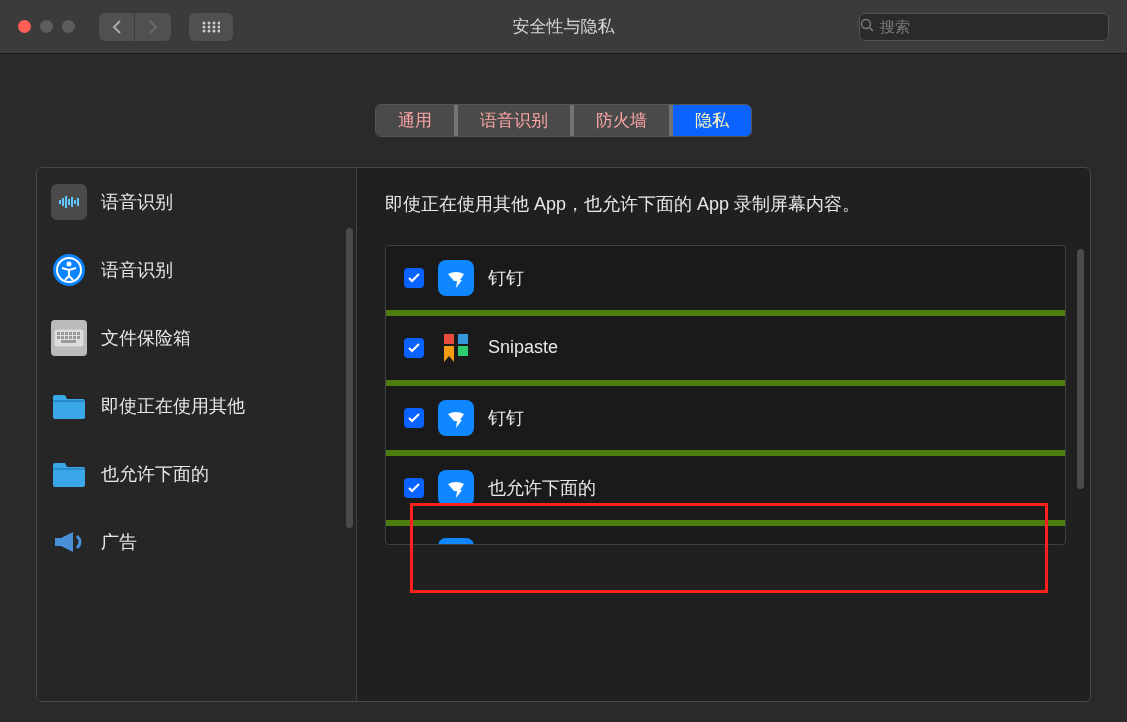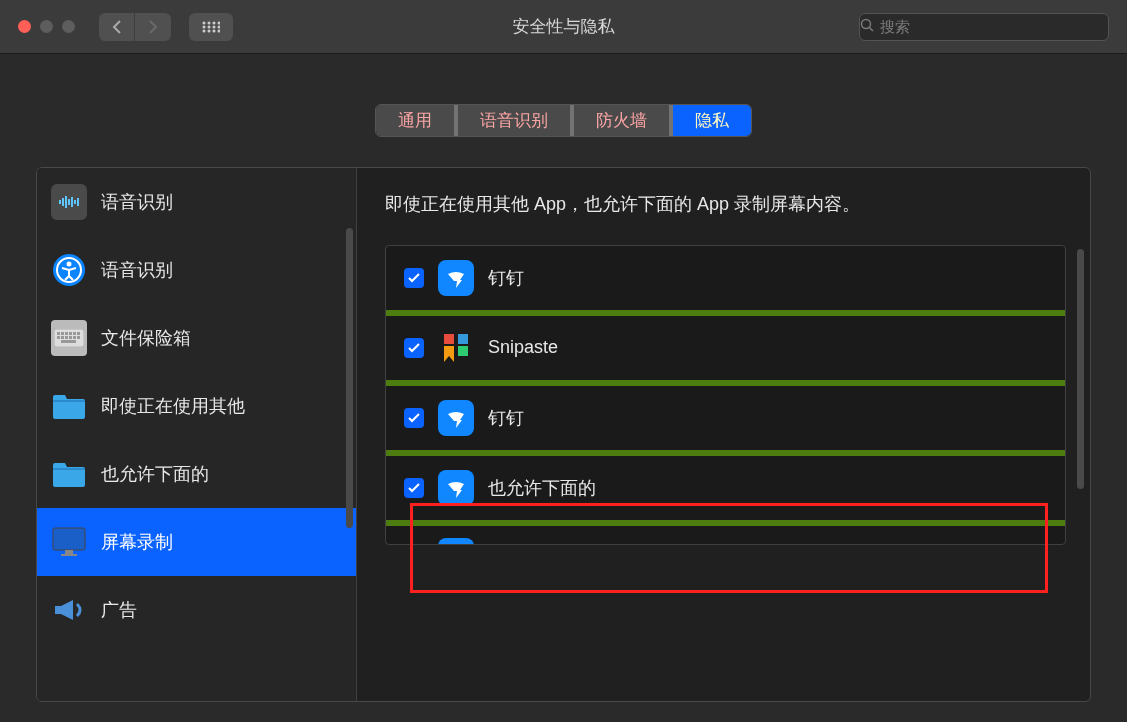"屏幕录制" div.sidebar-item { html: <div> <div> <svg> <rect></rect> <rect></rect> <rect></rect> </svg> </div> <span>屏幕录制</span> </div> -> none }
